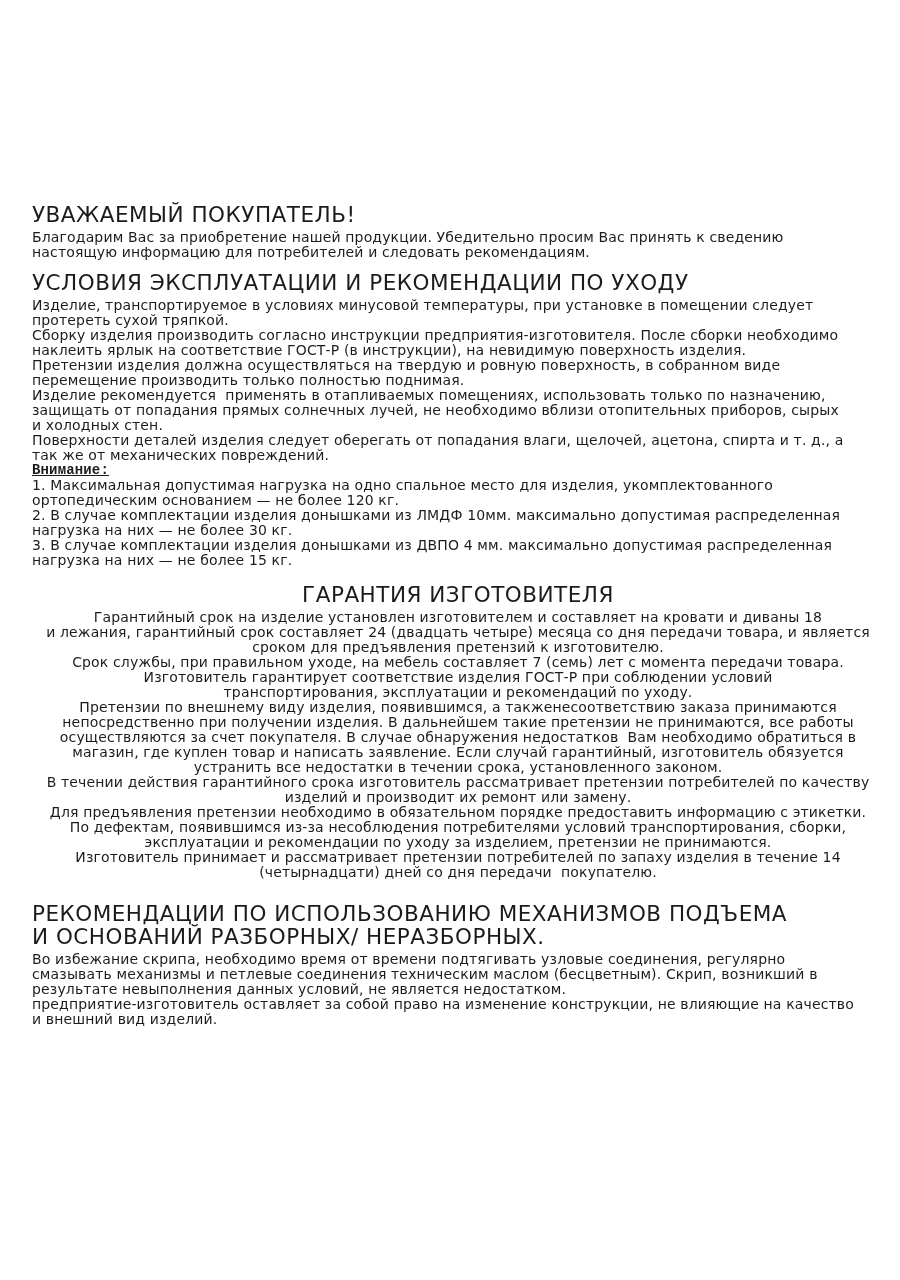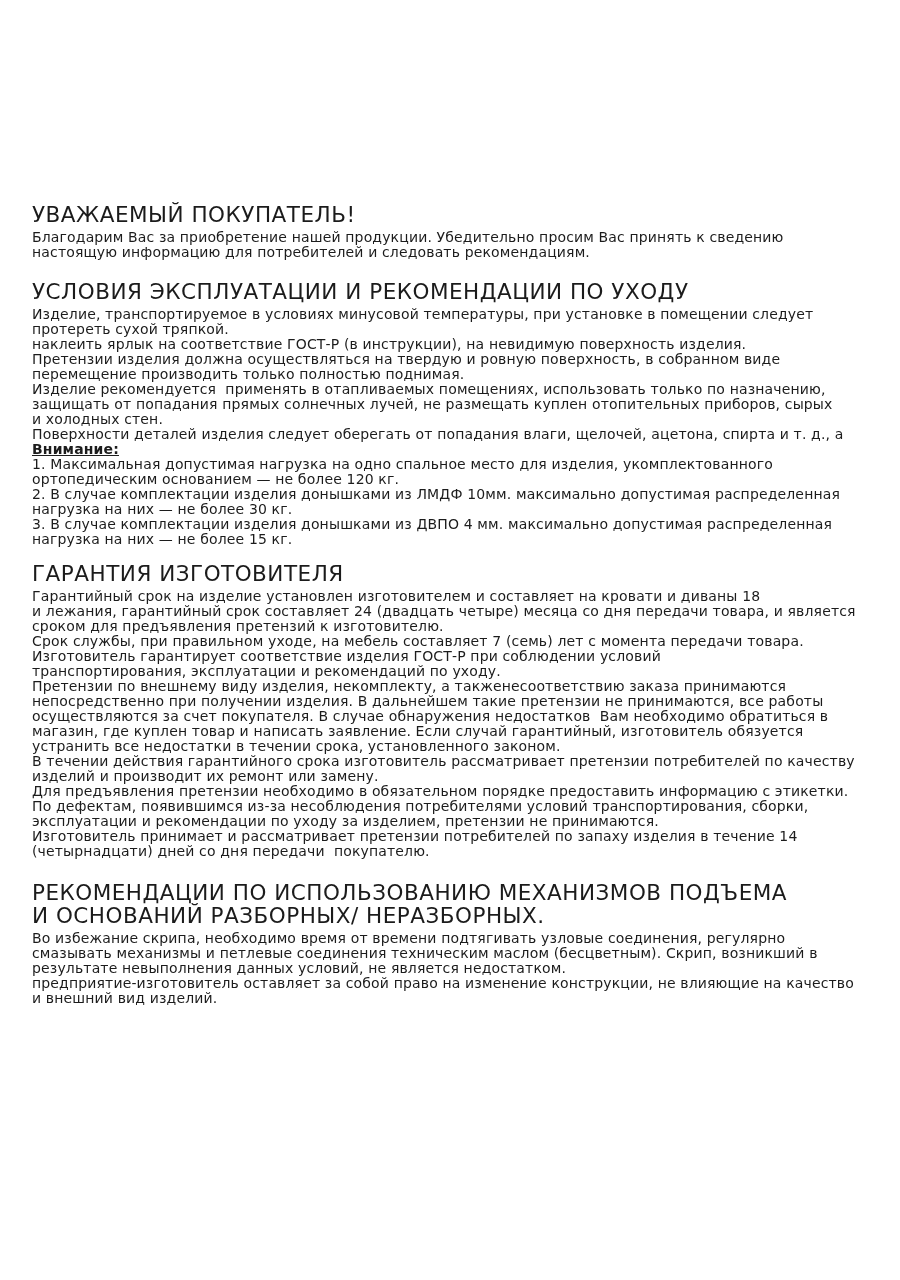"УСЛОВИЯ ЭКСПЛУАТАЦИИ И РЕКОМЕНДАЦИИ ПО" .doc-section.section-usage { margin-top: 20px -> 11px }
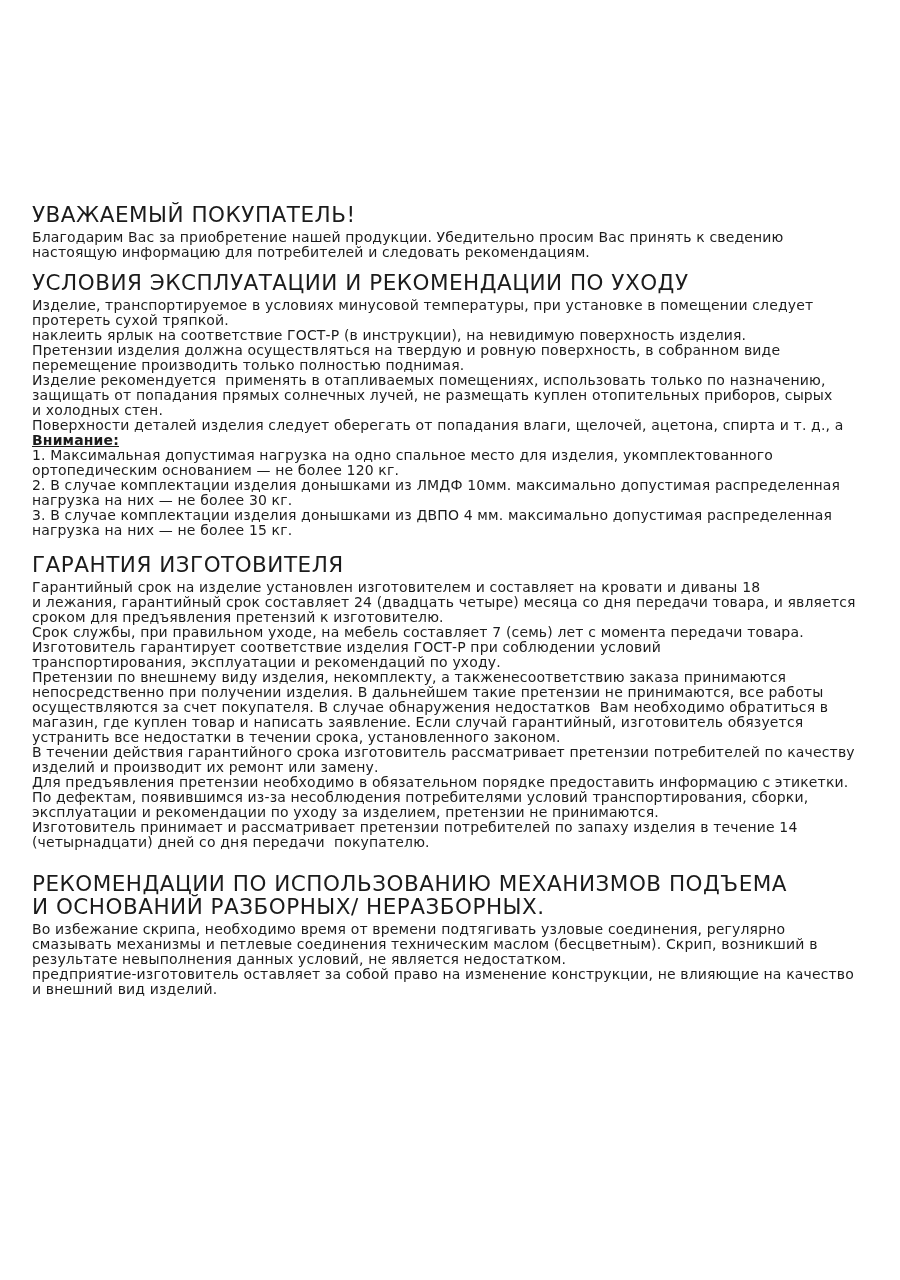"Сборку изделия производить согласно" div.line { html: none -> <div>Сборку изделия производить согласно инструкции предприятия-изготовителя. После сборки необходимо</div> }
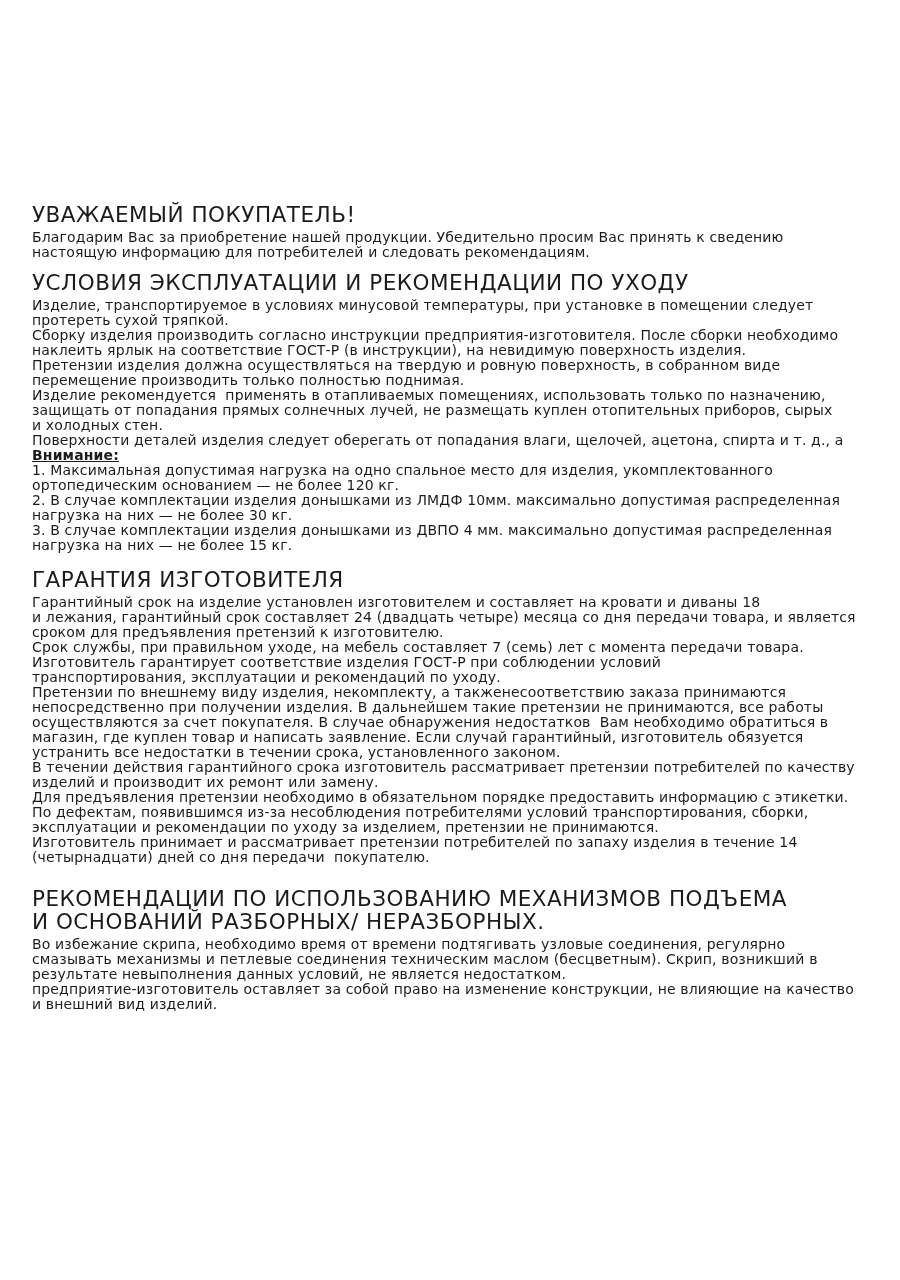"защищать от попадания прямых солнечных" div.line { text: размещать куплен -> необходимо вблизи }
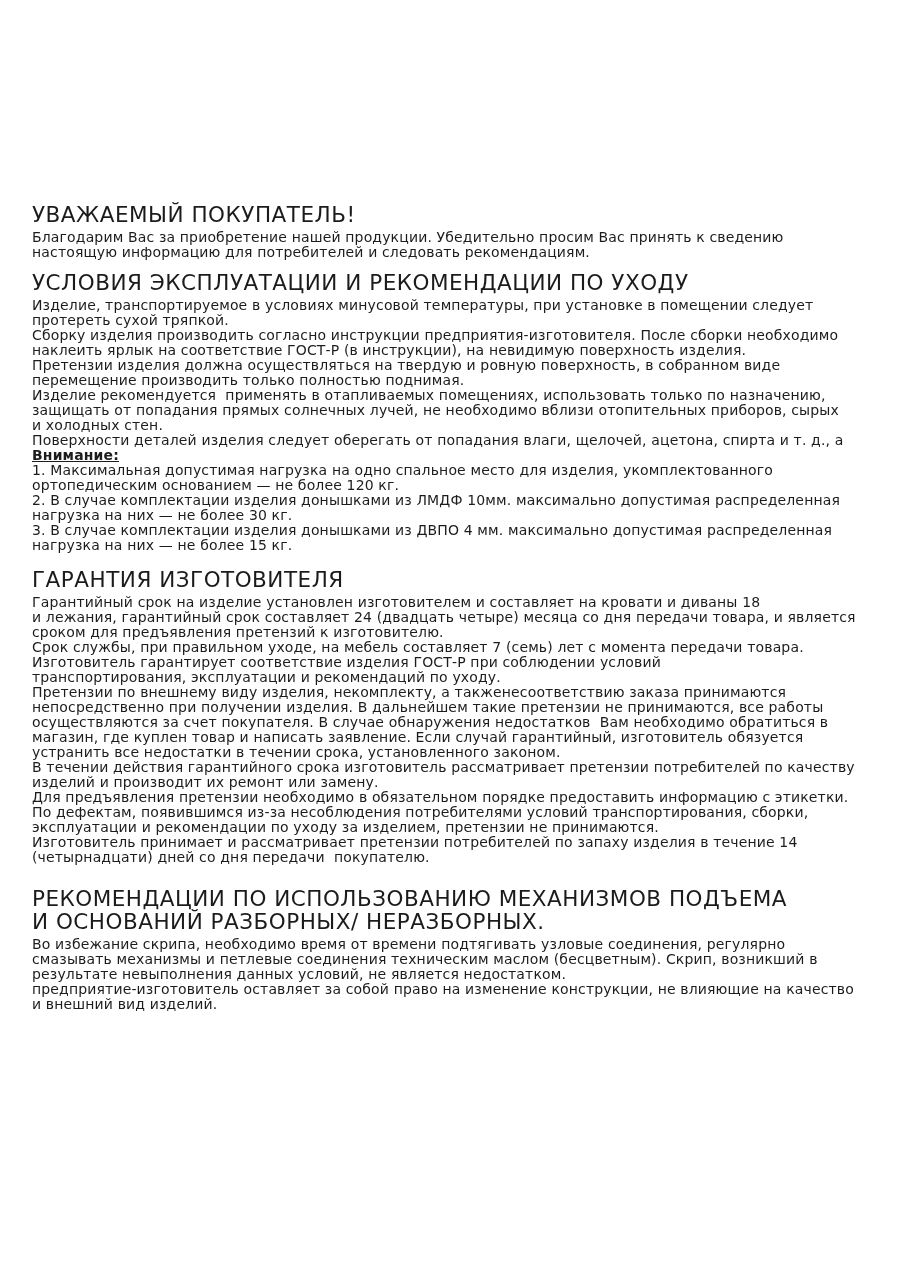"так же от механических повреждений." div.line { html: none -> <div>так же от механических повреждений.</div> }
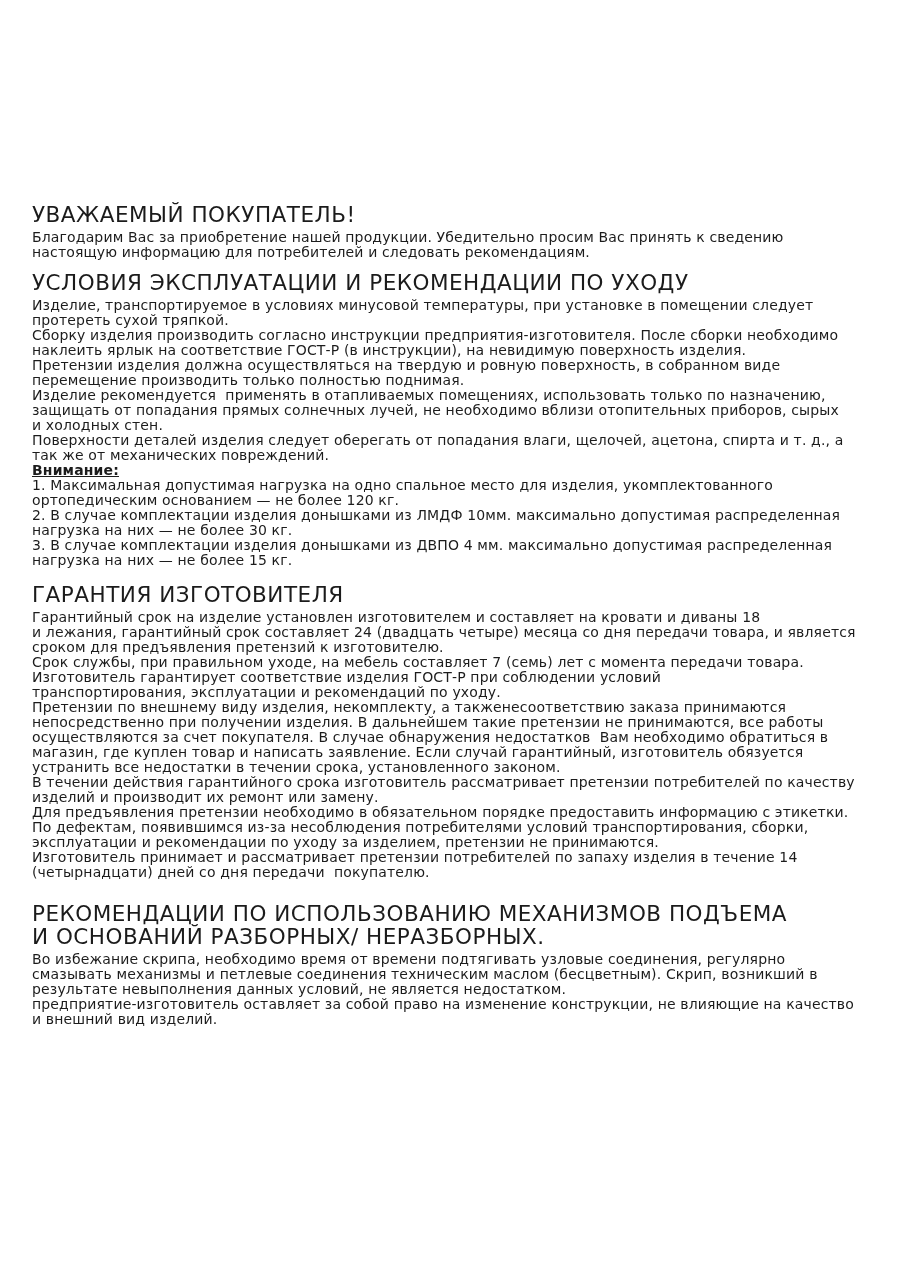"Внимание:" .block.attention .line { font-family: none -> Liberation Mono, monospace }
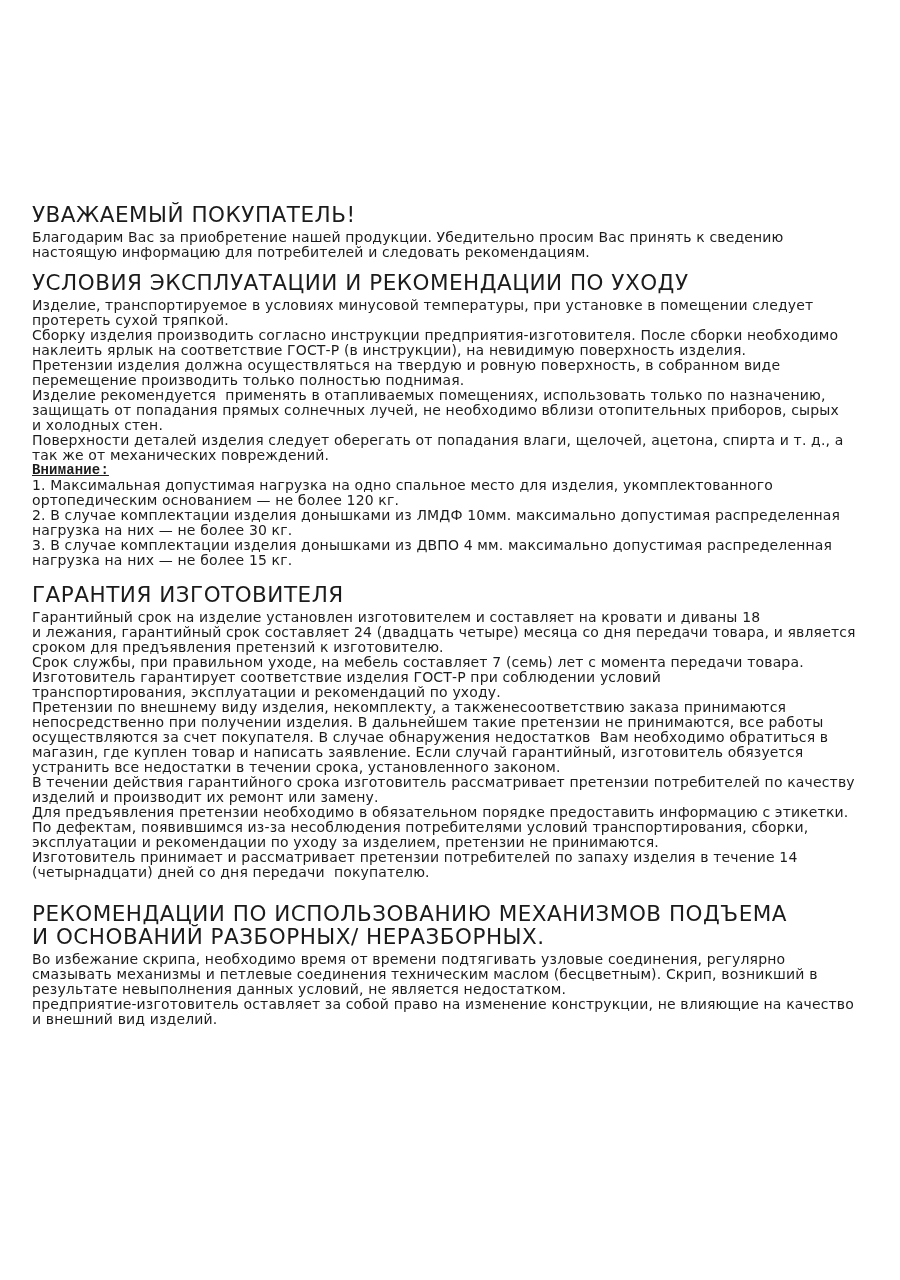"ГАРАНТИЯ ИЗГОТОВИТЕЛЯ" .doc-section.section-warranty { text-align: none -> center }
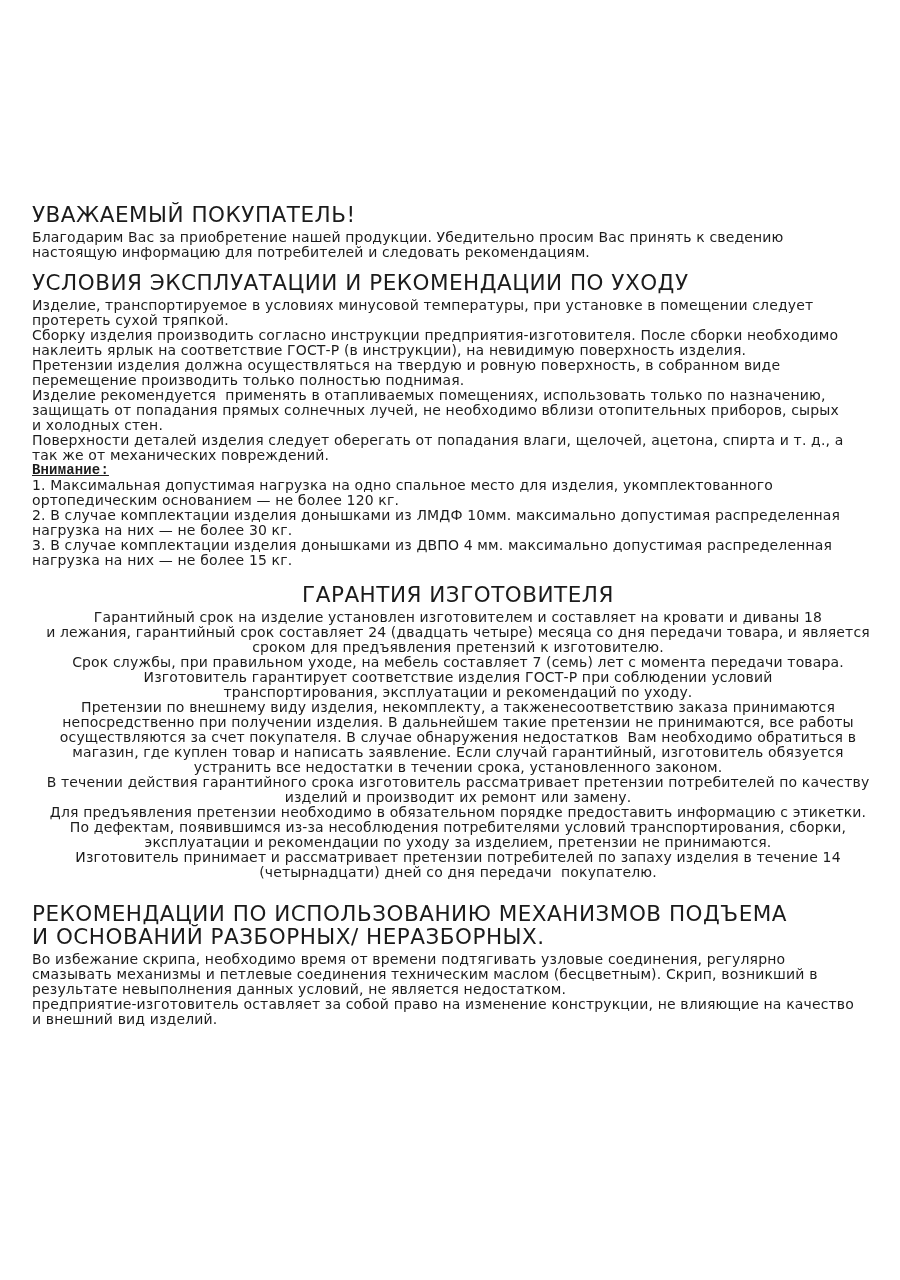"Претензии по внешнему виду изделия," div.line { text: некомплекту -> появившимся }
